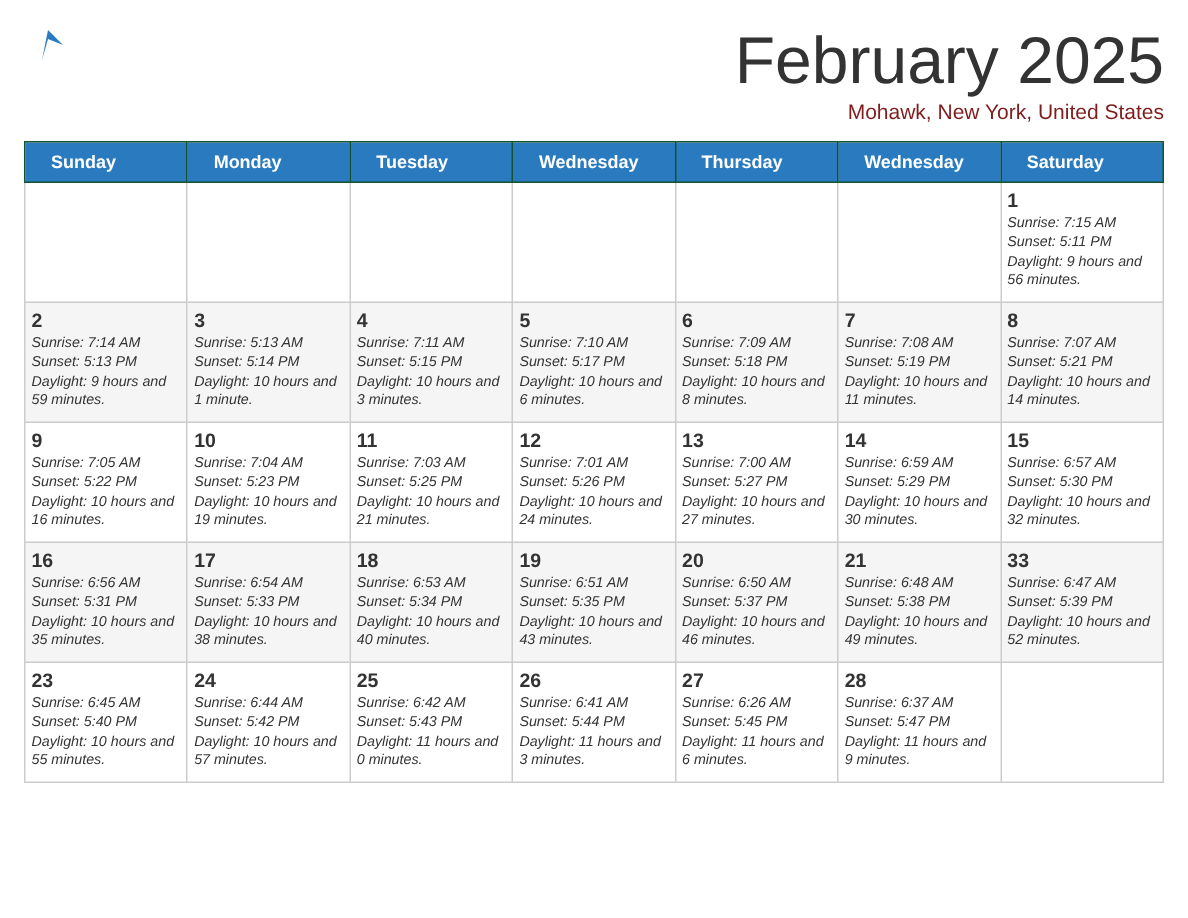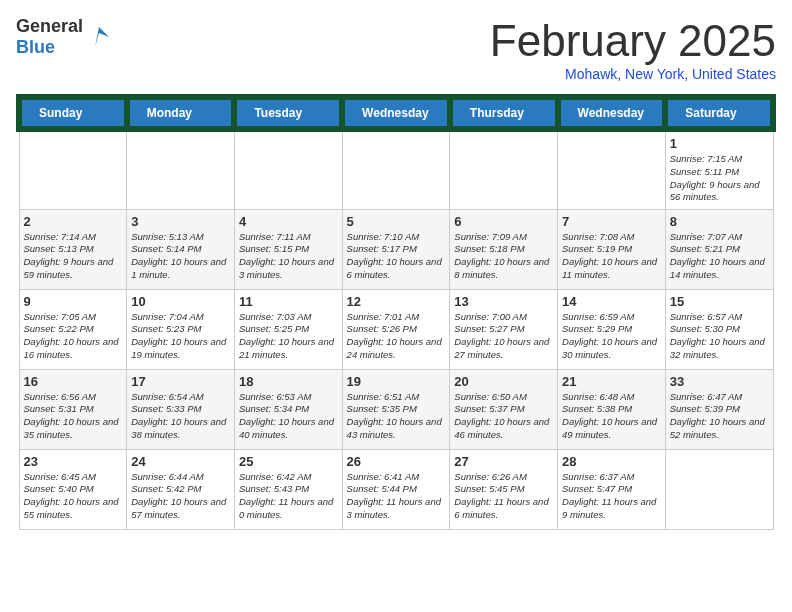"General" span { html: <span> <span>General</span><br> <span>Blue</span> </span> -> none }
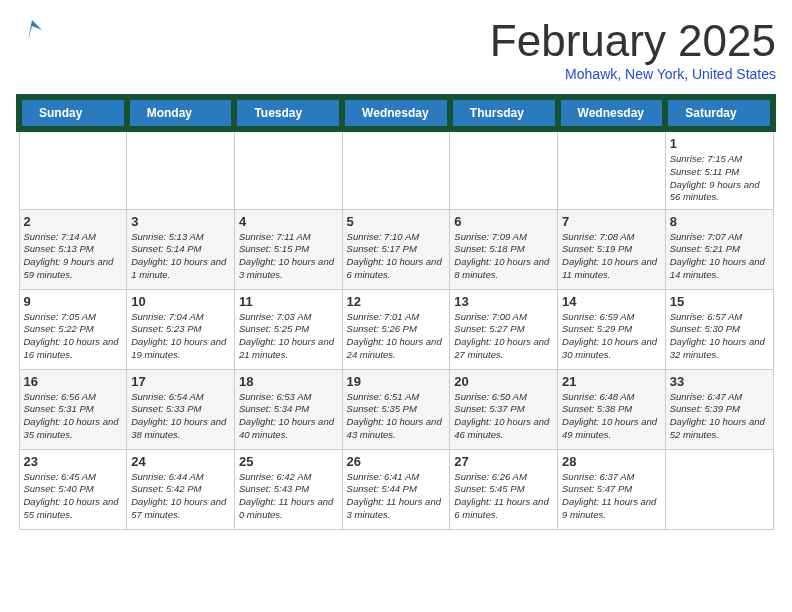"Mohawk, New York, United States" .calendar-subtitle { color: #1d4ed8 -> #7f1d1d }
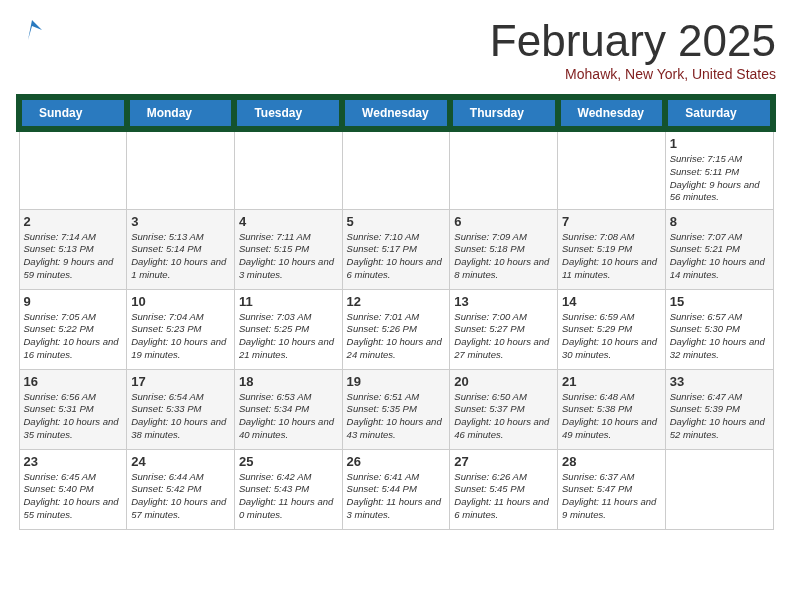"Sunday" thead th { border: 6px solid #14532d -> 1px solid #14532d }
